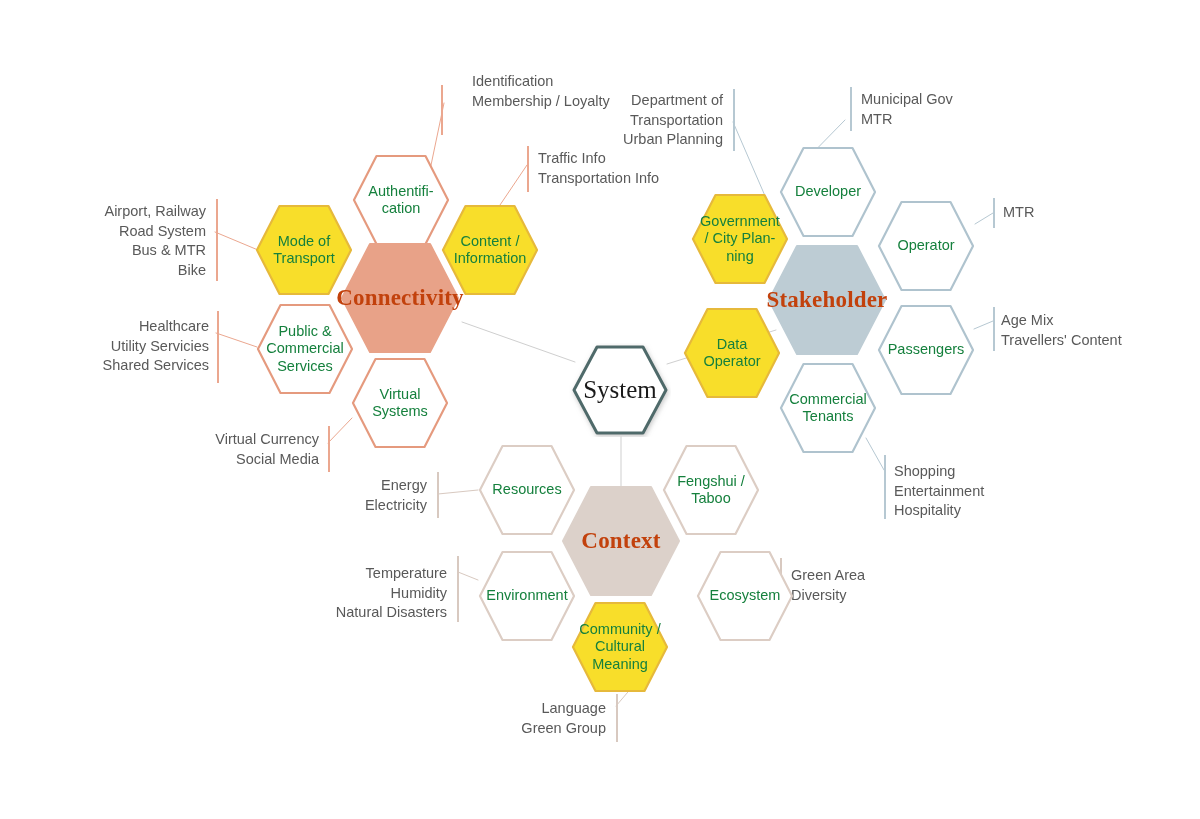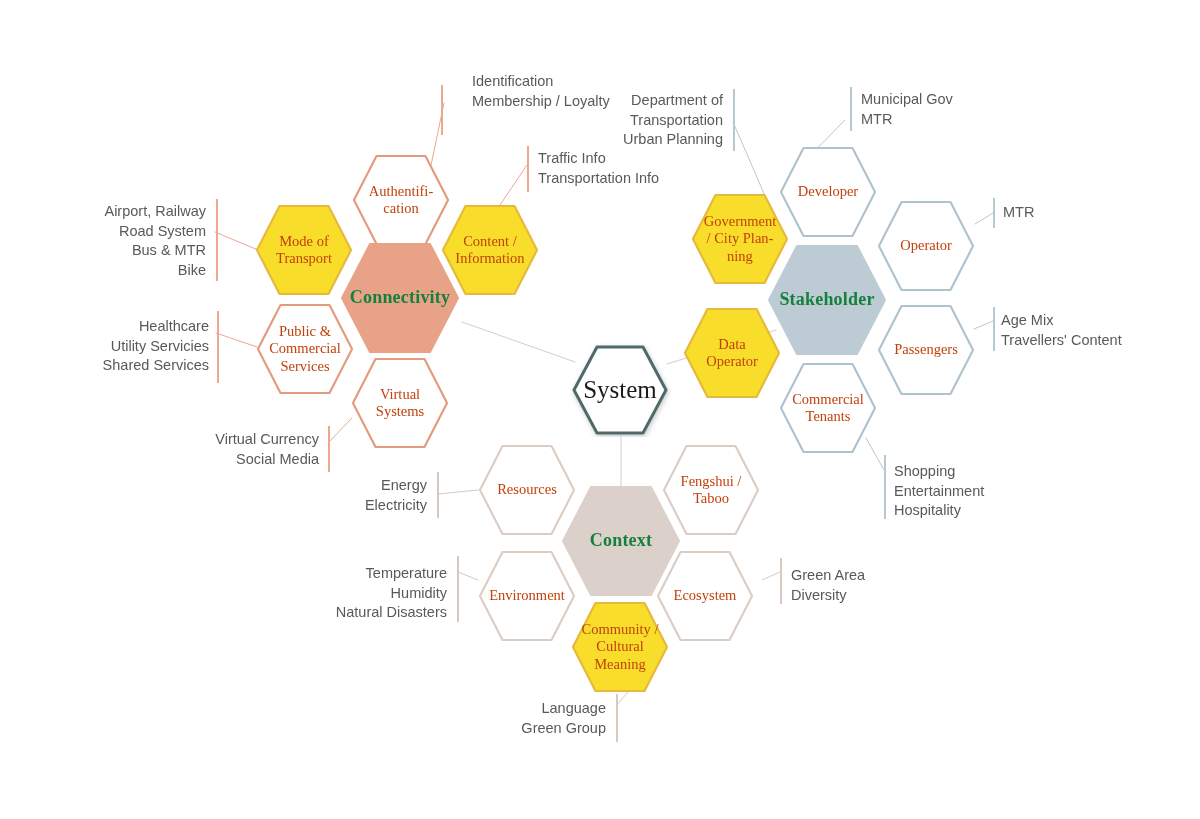"Authentifi-" .sat { color: #c2410c -> #15803d; font-family: Liberation Serif, serif -> none }
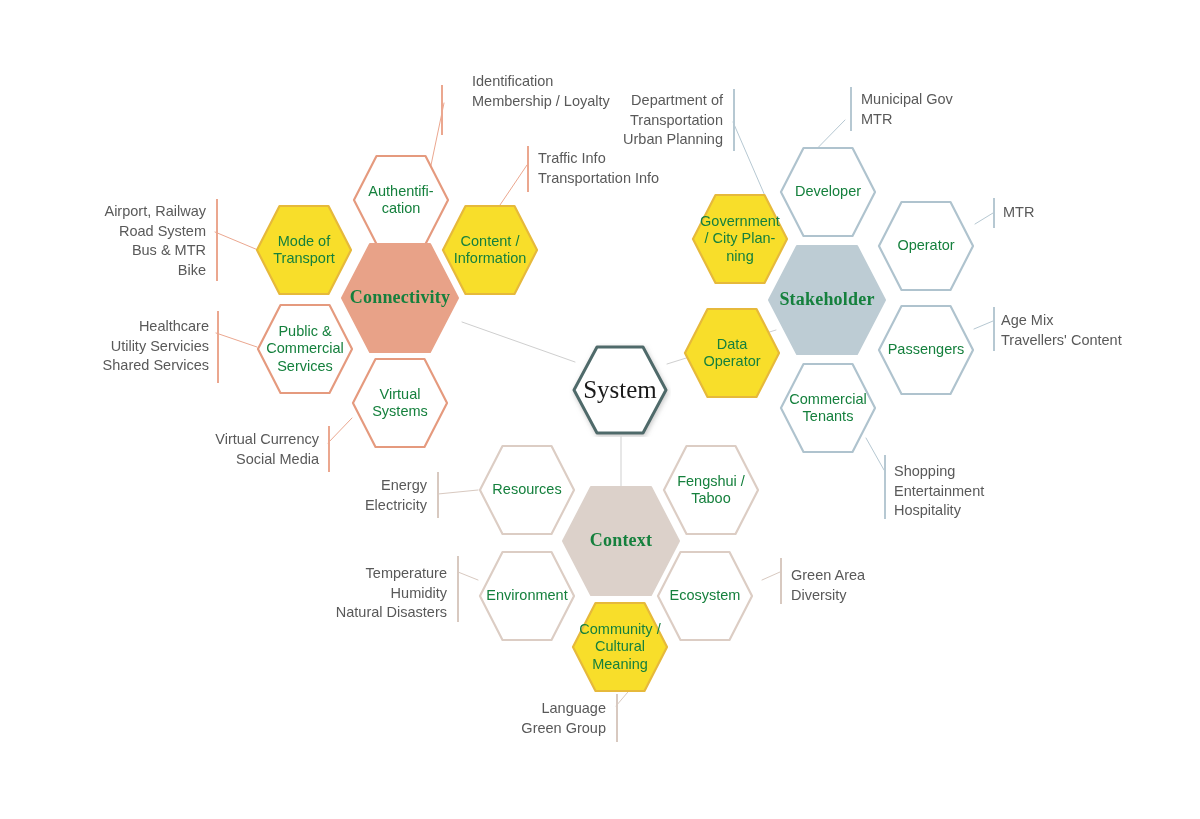"Connectivity" .hub .lbl { color: #15803d -> #c2410c; font-size: 18px -> 23px }
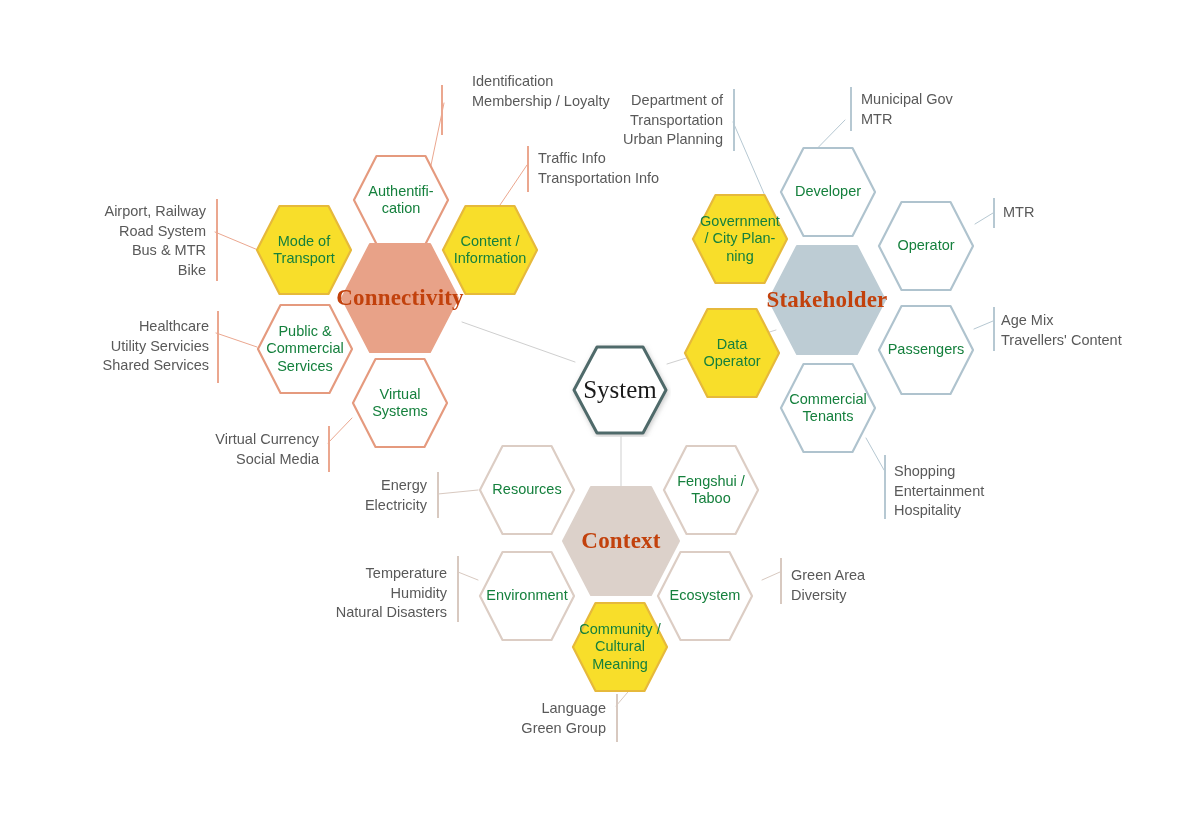"Ecosystem" div.hex { left: 656px -> 696px }
